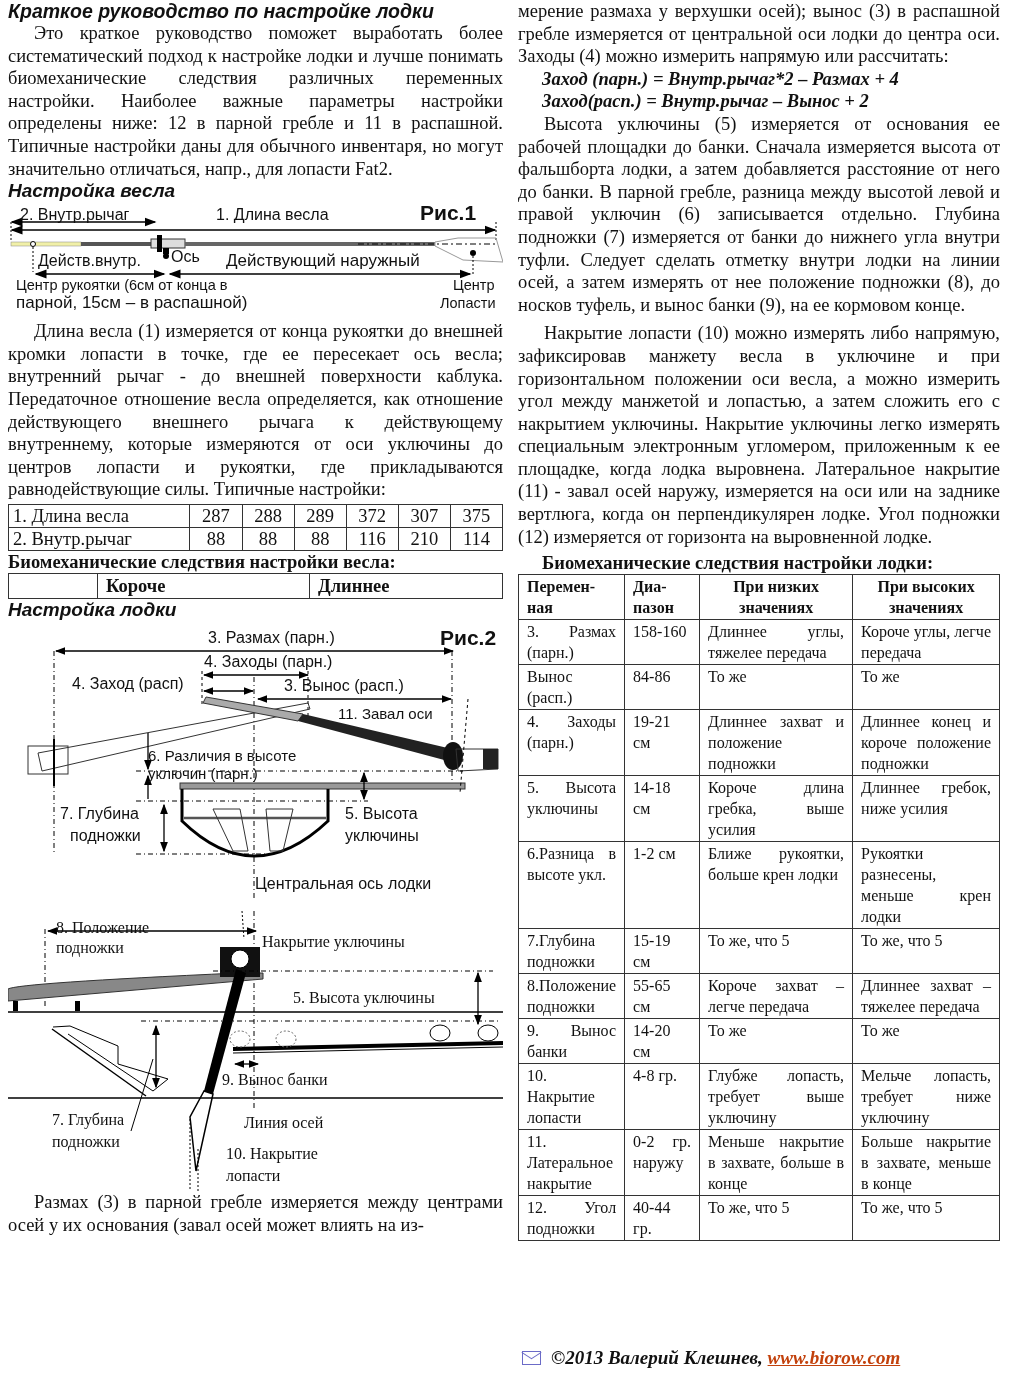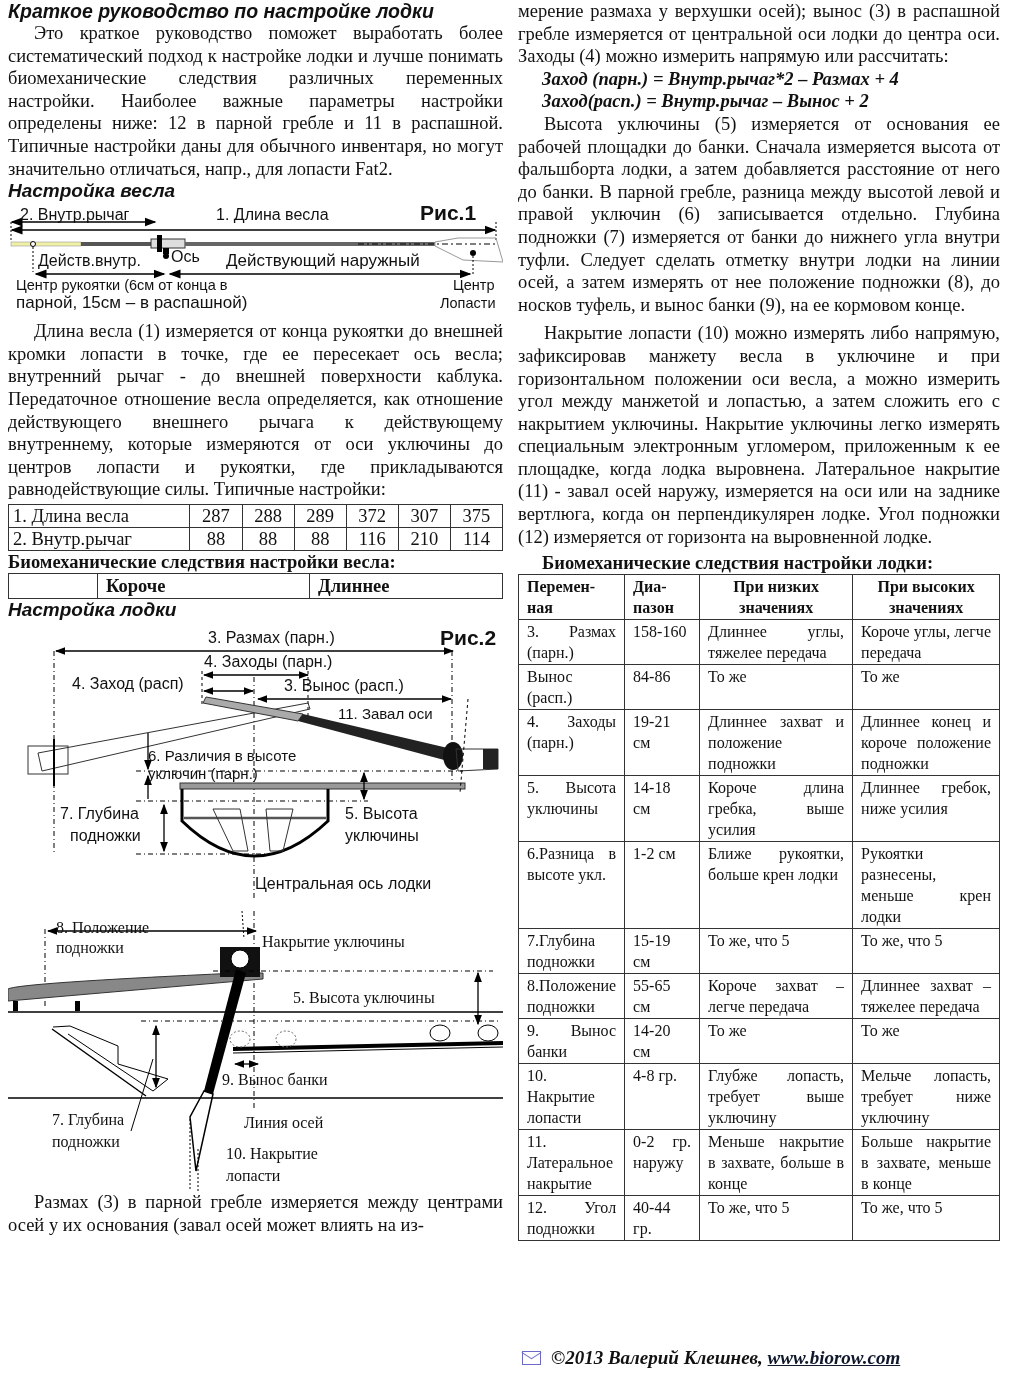"www.biorow.com" .footer a { color: #0f172a -> #c2410c }
